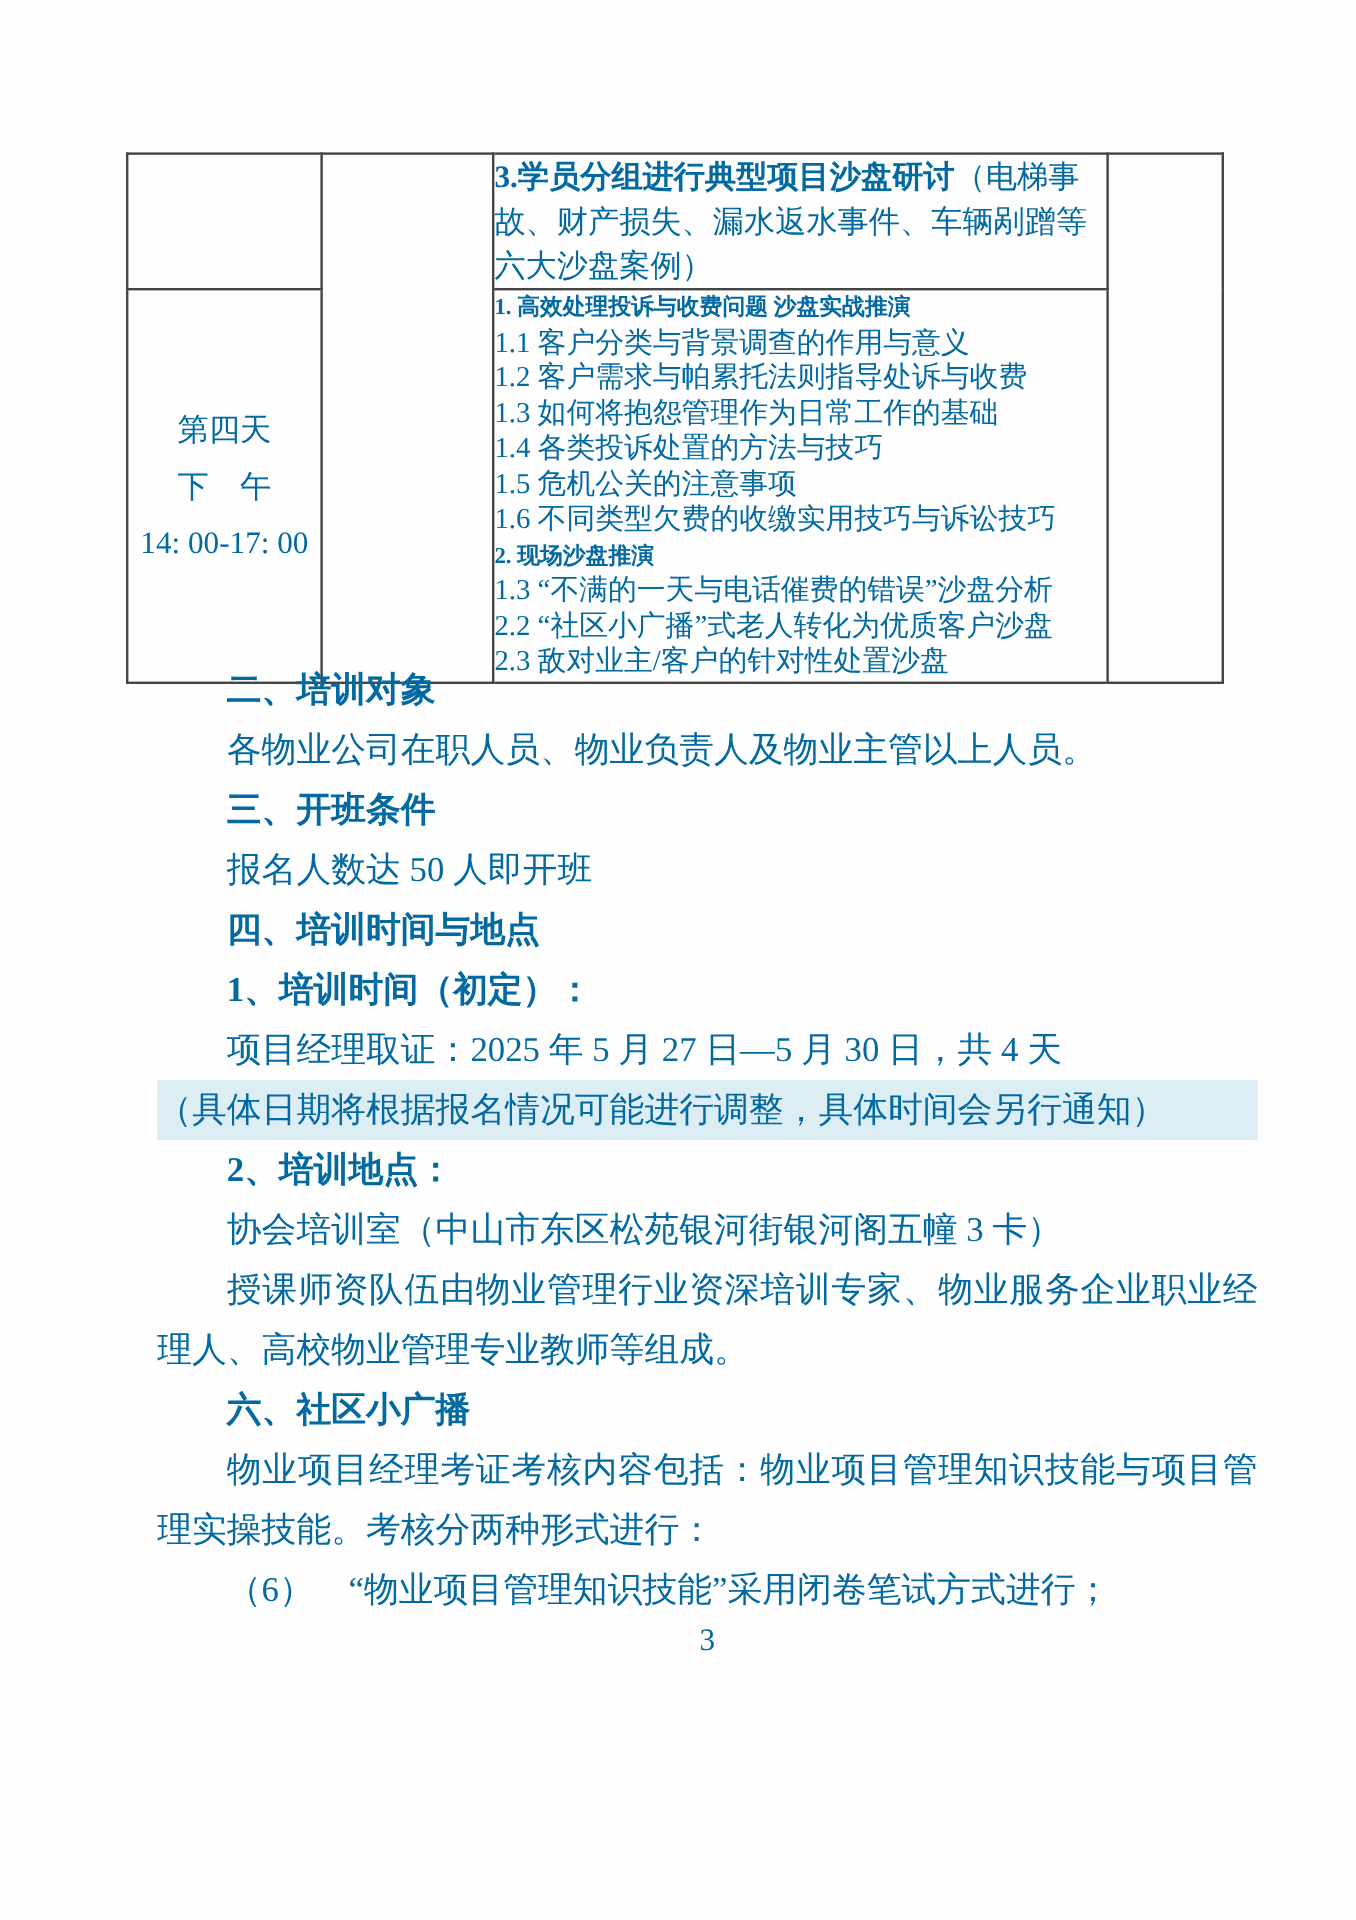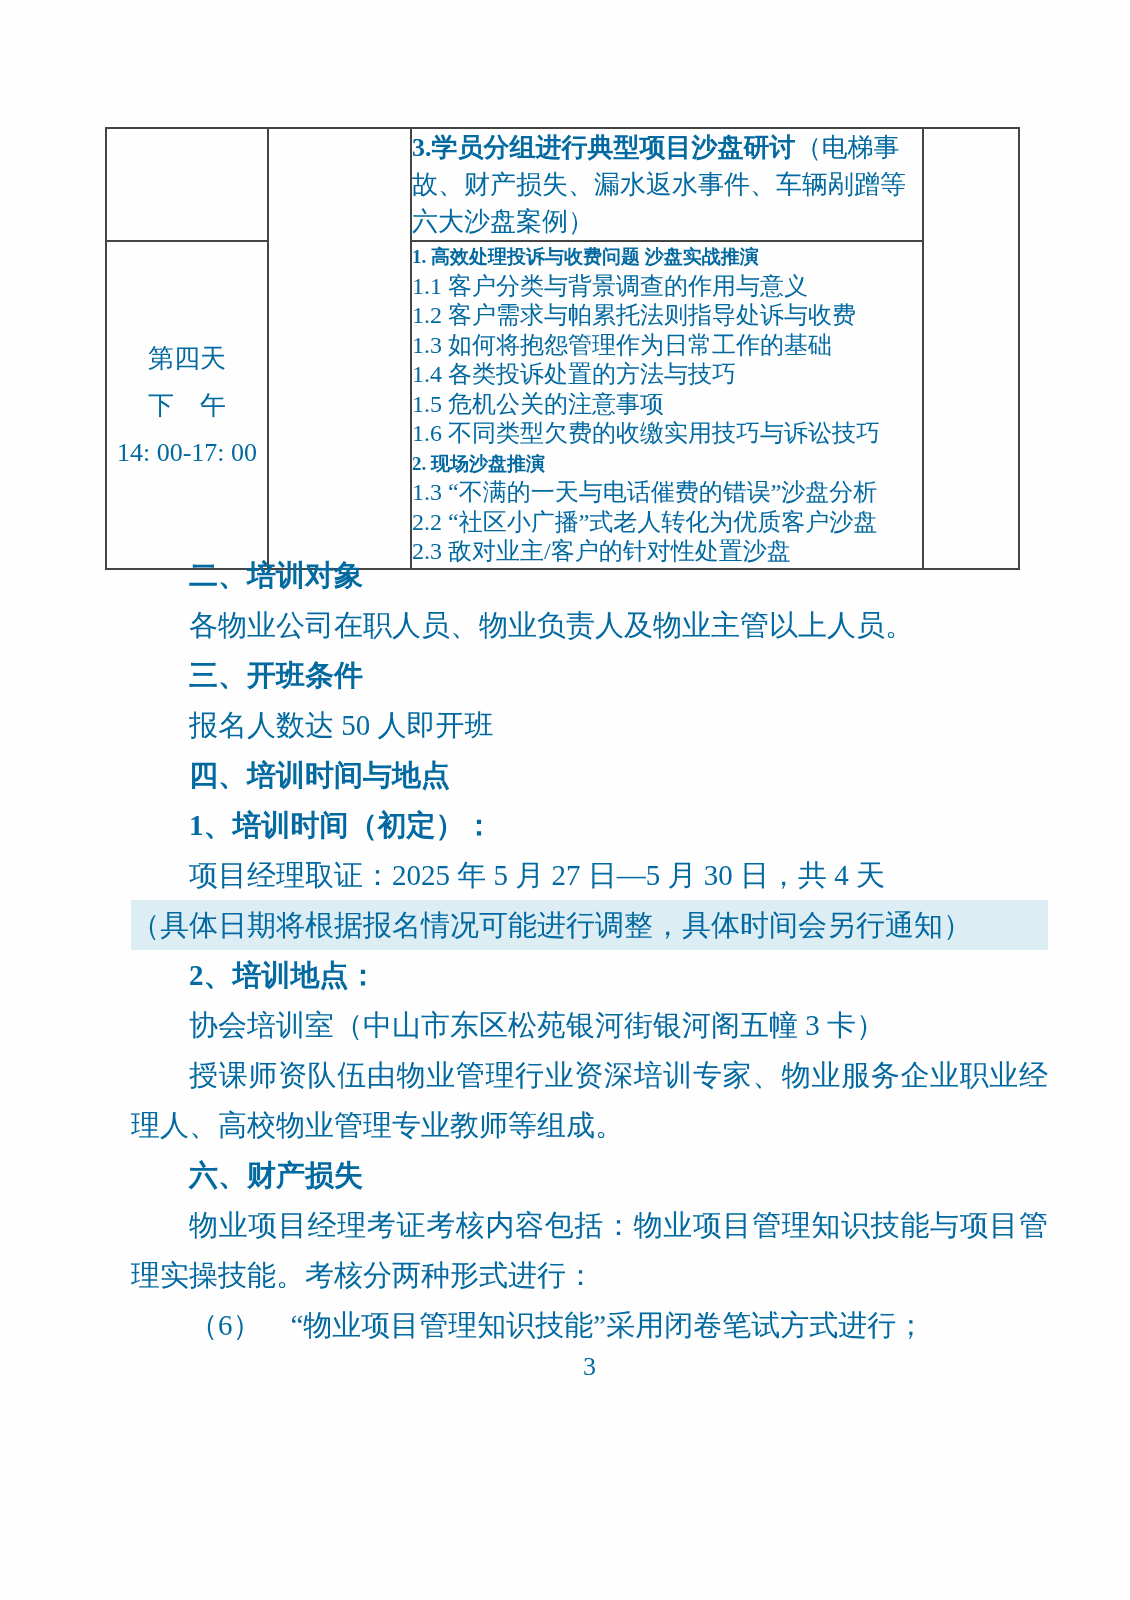"六、财产损失" p.heading { text: 财产损失 -> 社区小广播 }
